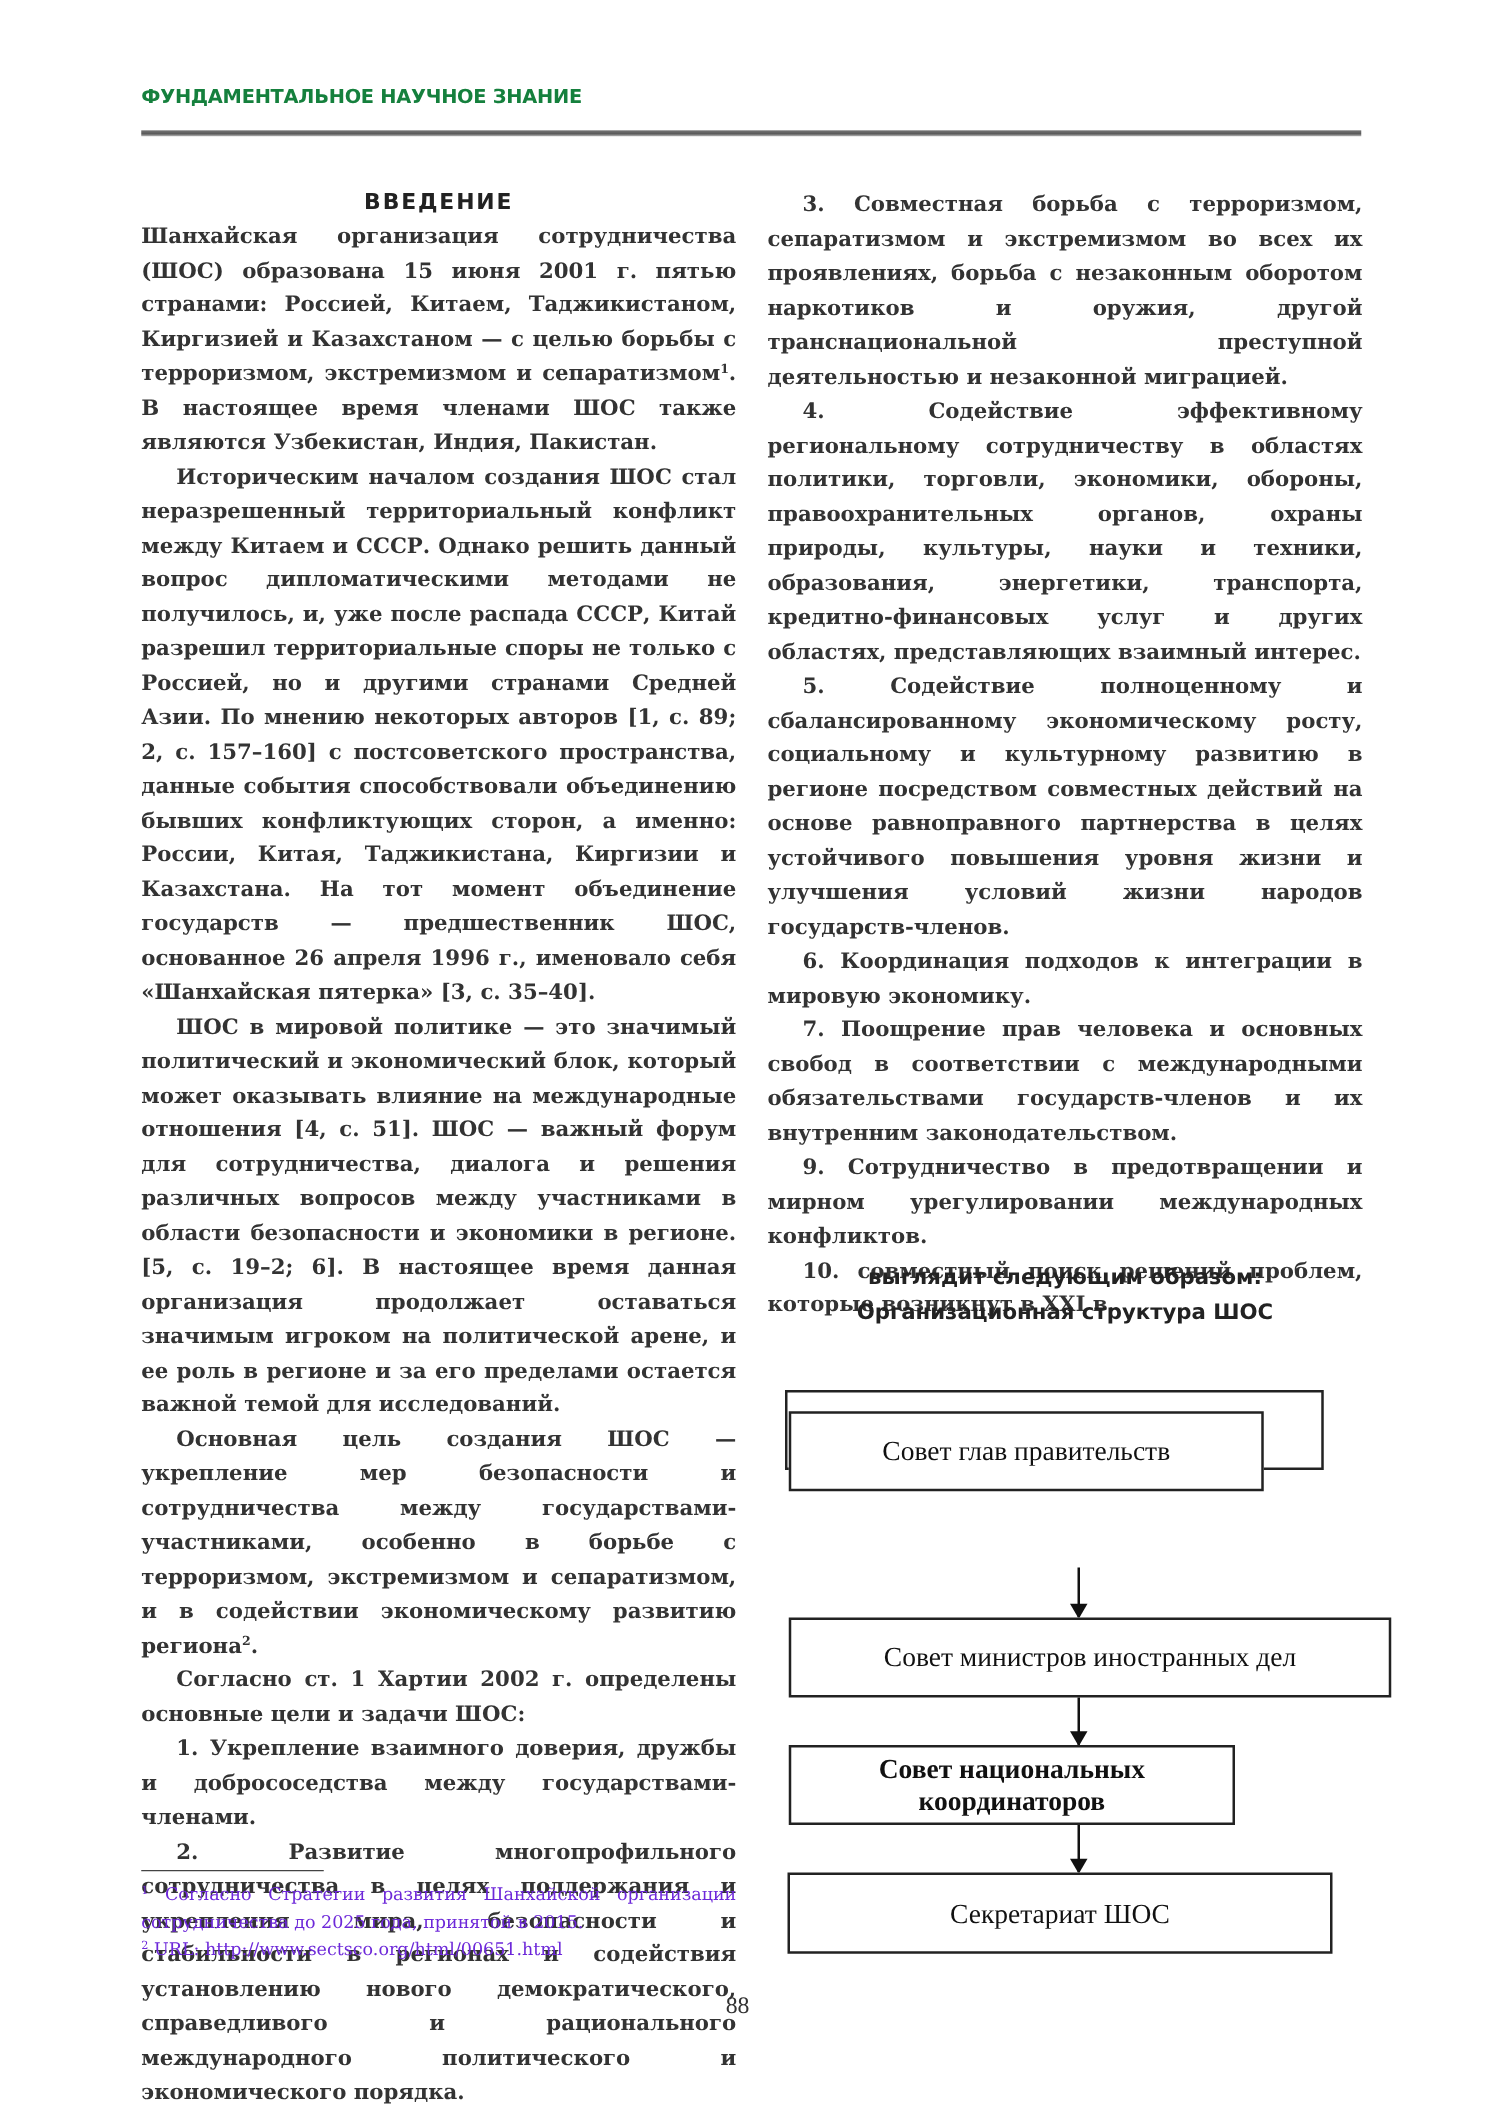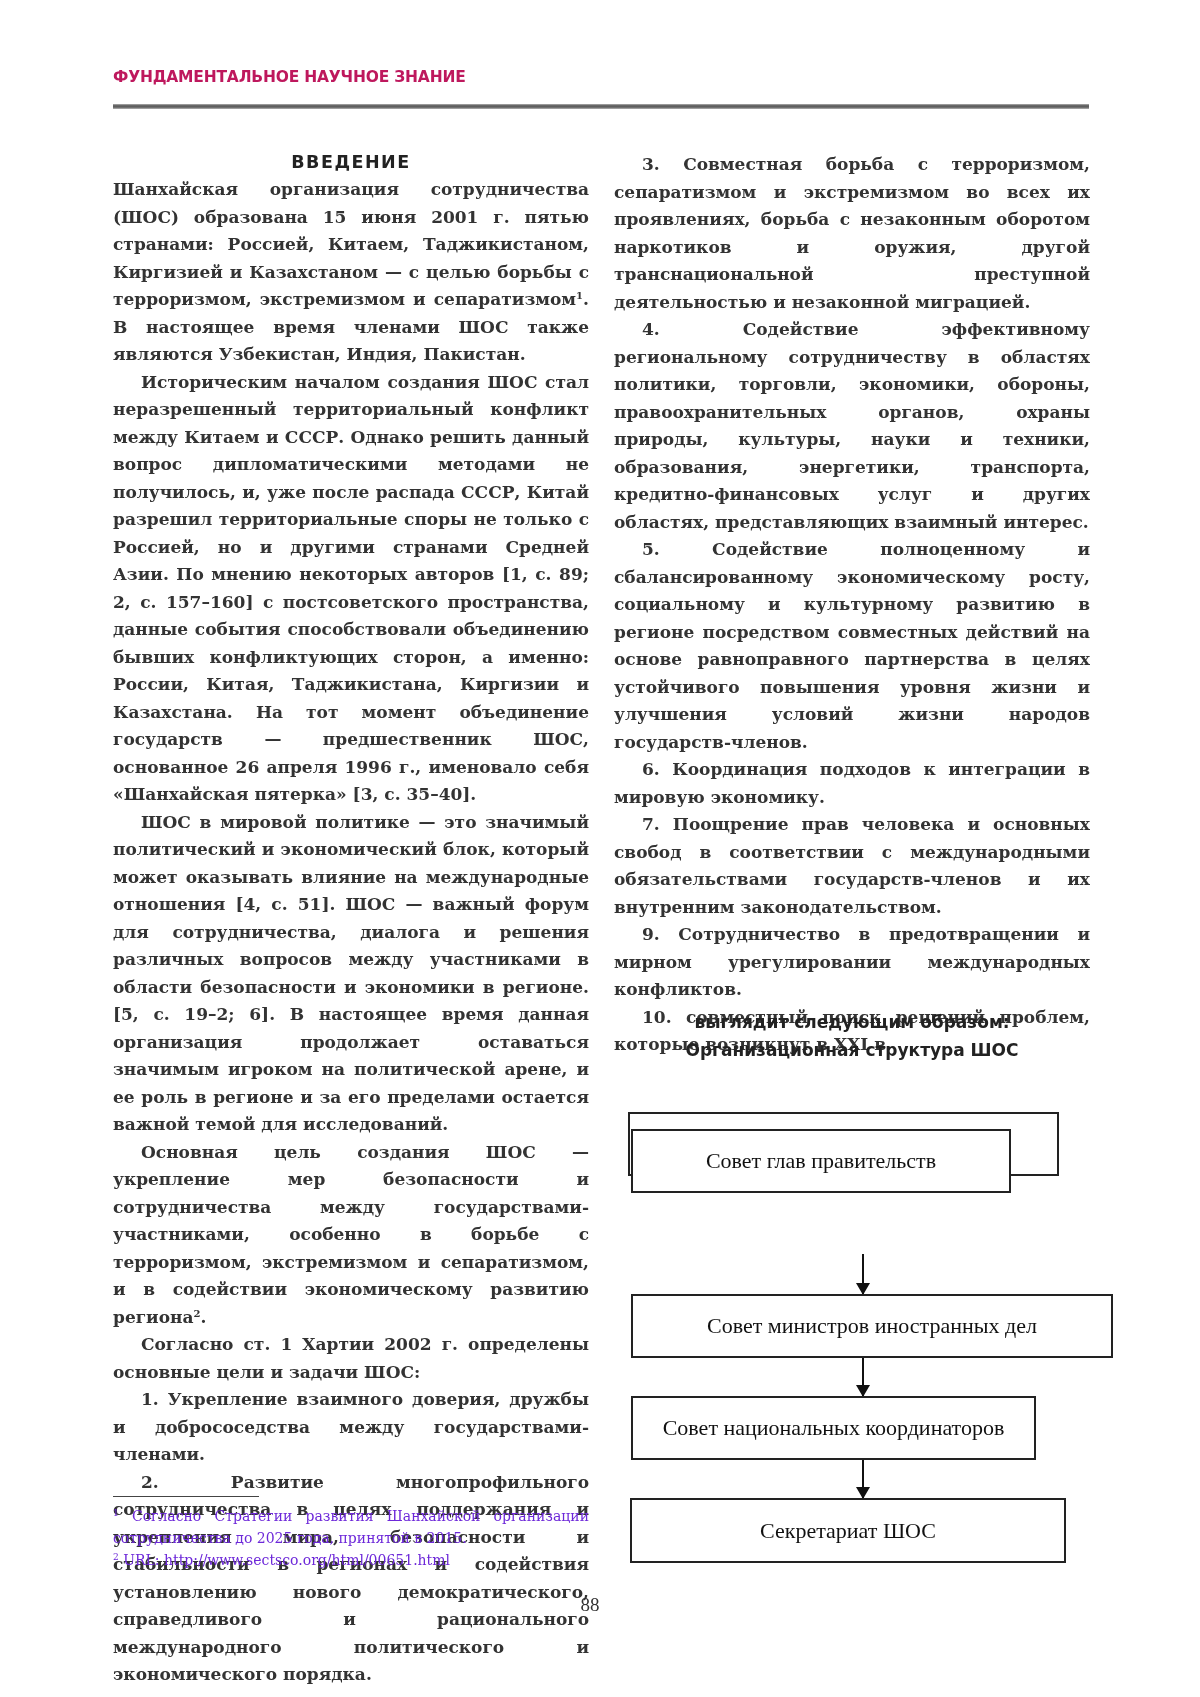"ФУНДАМЕНТАЛЬНОЕ НАУЧНОЕ ЗНАНИЕ" .running-head { color: #be185d -> #15803d }
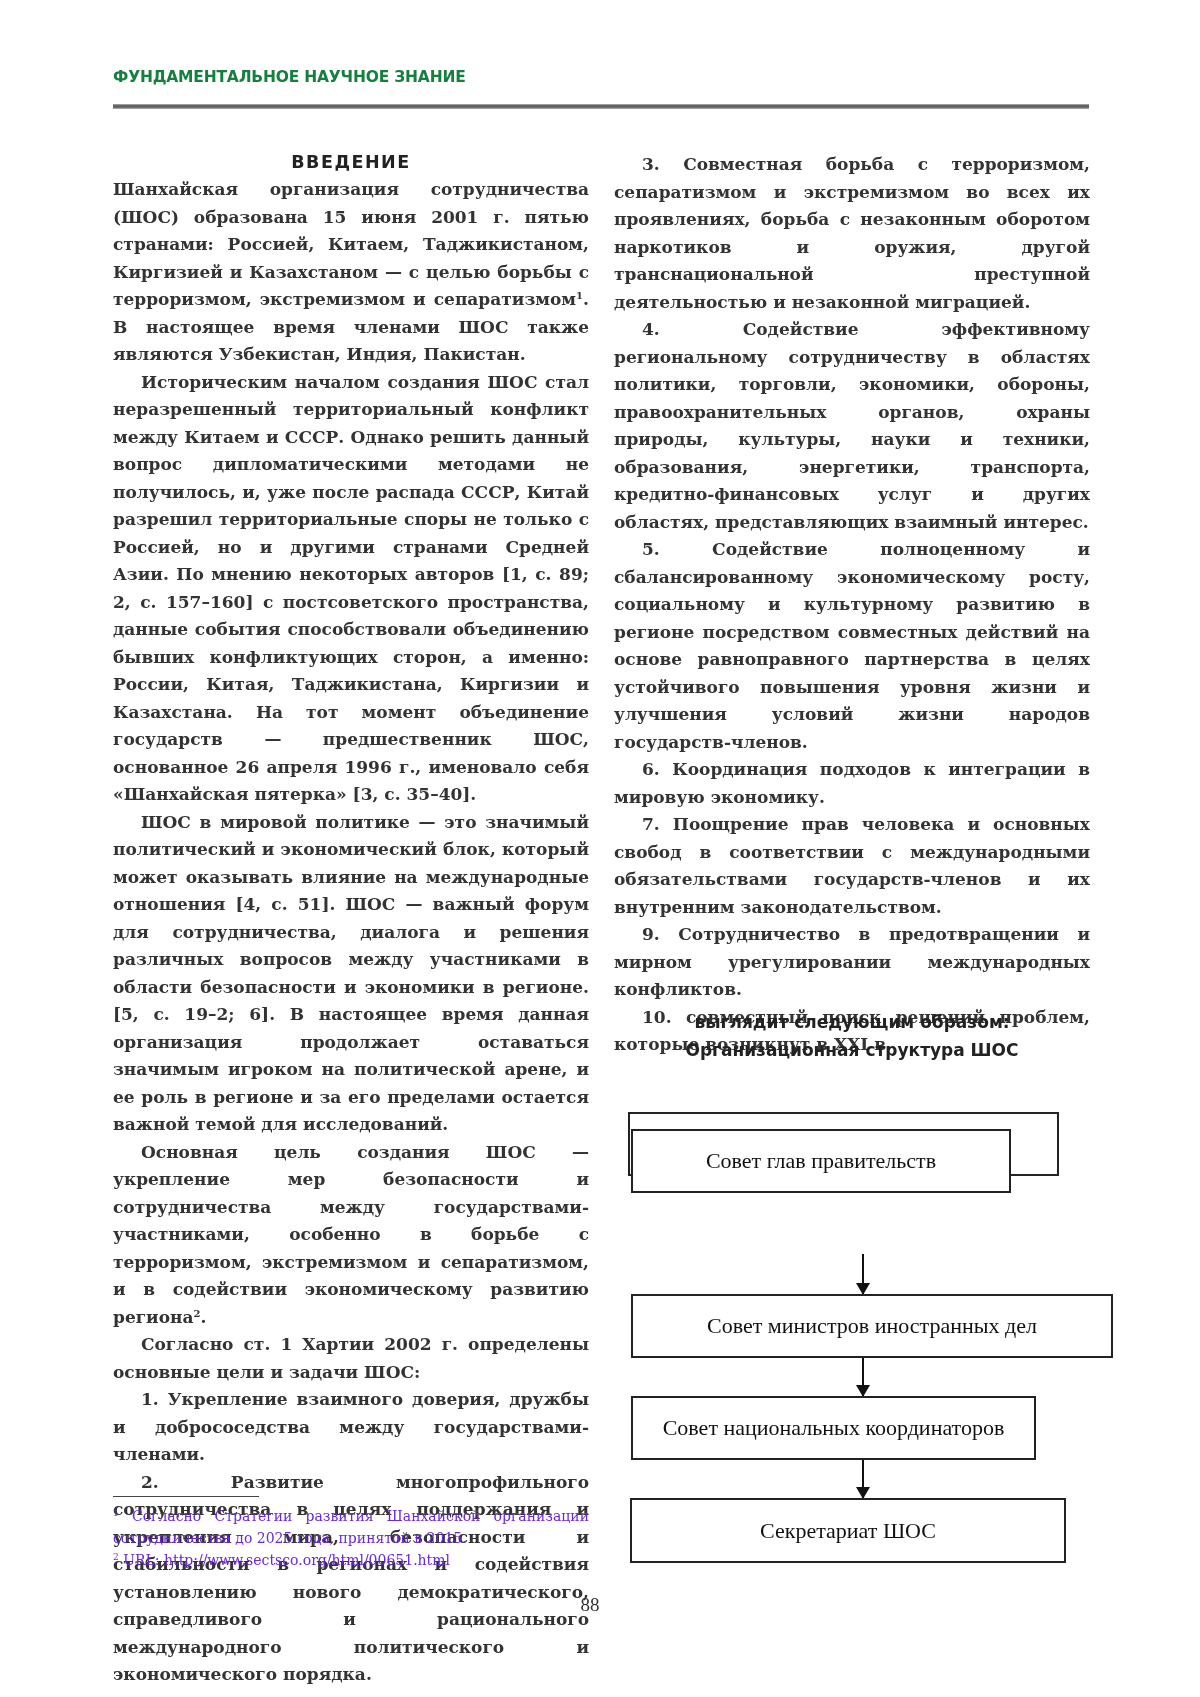"Совет национальных координаторов" div.org-box { font-weight: none -> bold; width: 405px -> 357px }
